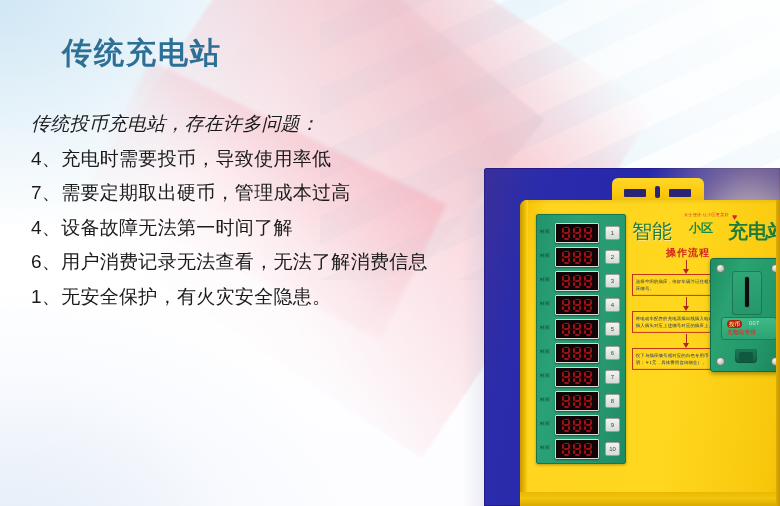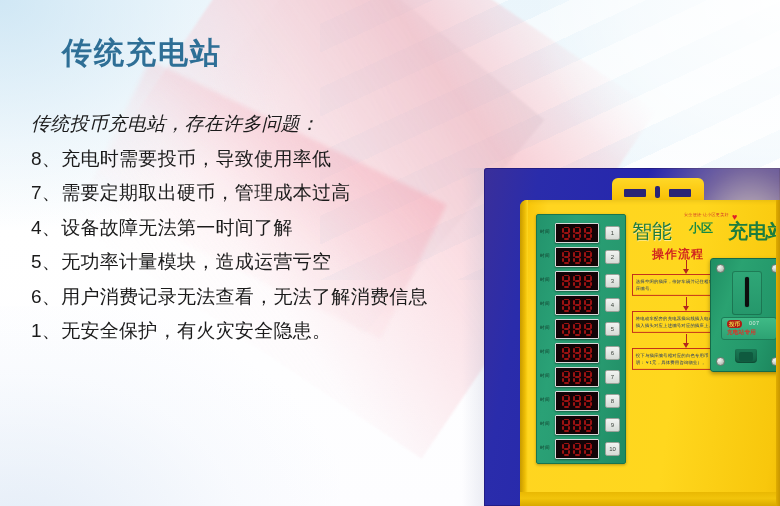"8、充电时需要投币，导致使用率低" div.line { text: 8 -> 4 }
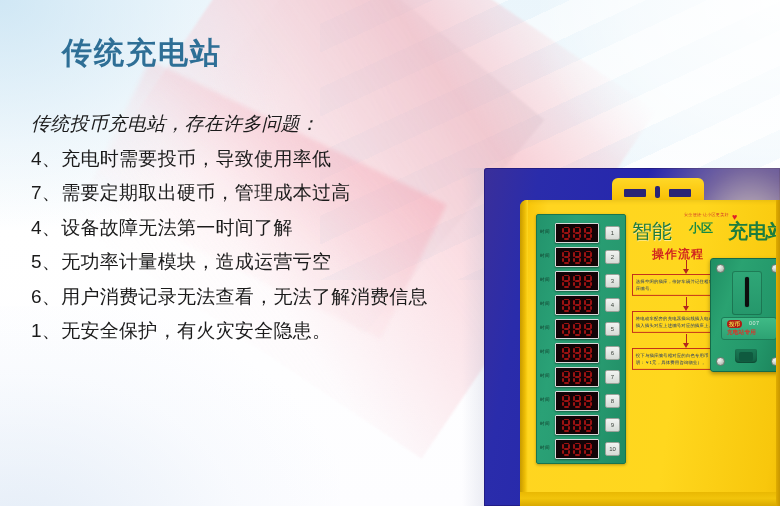"5、无功率计量模块，造成运营亏空" div.line { html: <div>5、无功率计量模块，造成运营亏空</div> -> none }
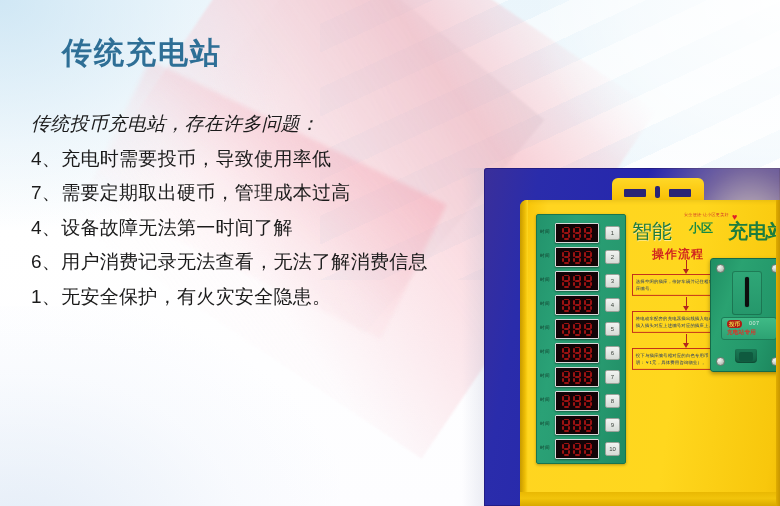"操作流程" .flow-title { font-size: 12px -> 10px; left: 168px -> 182px }
